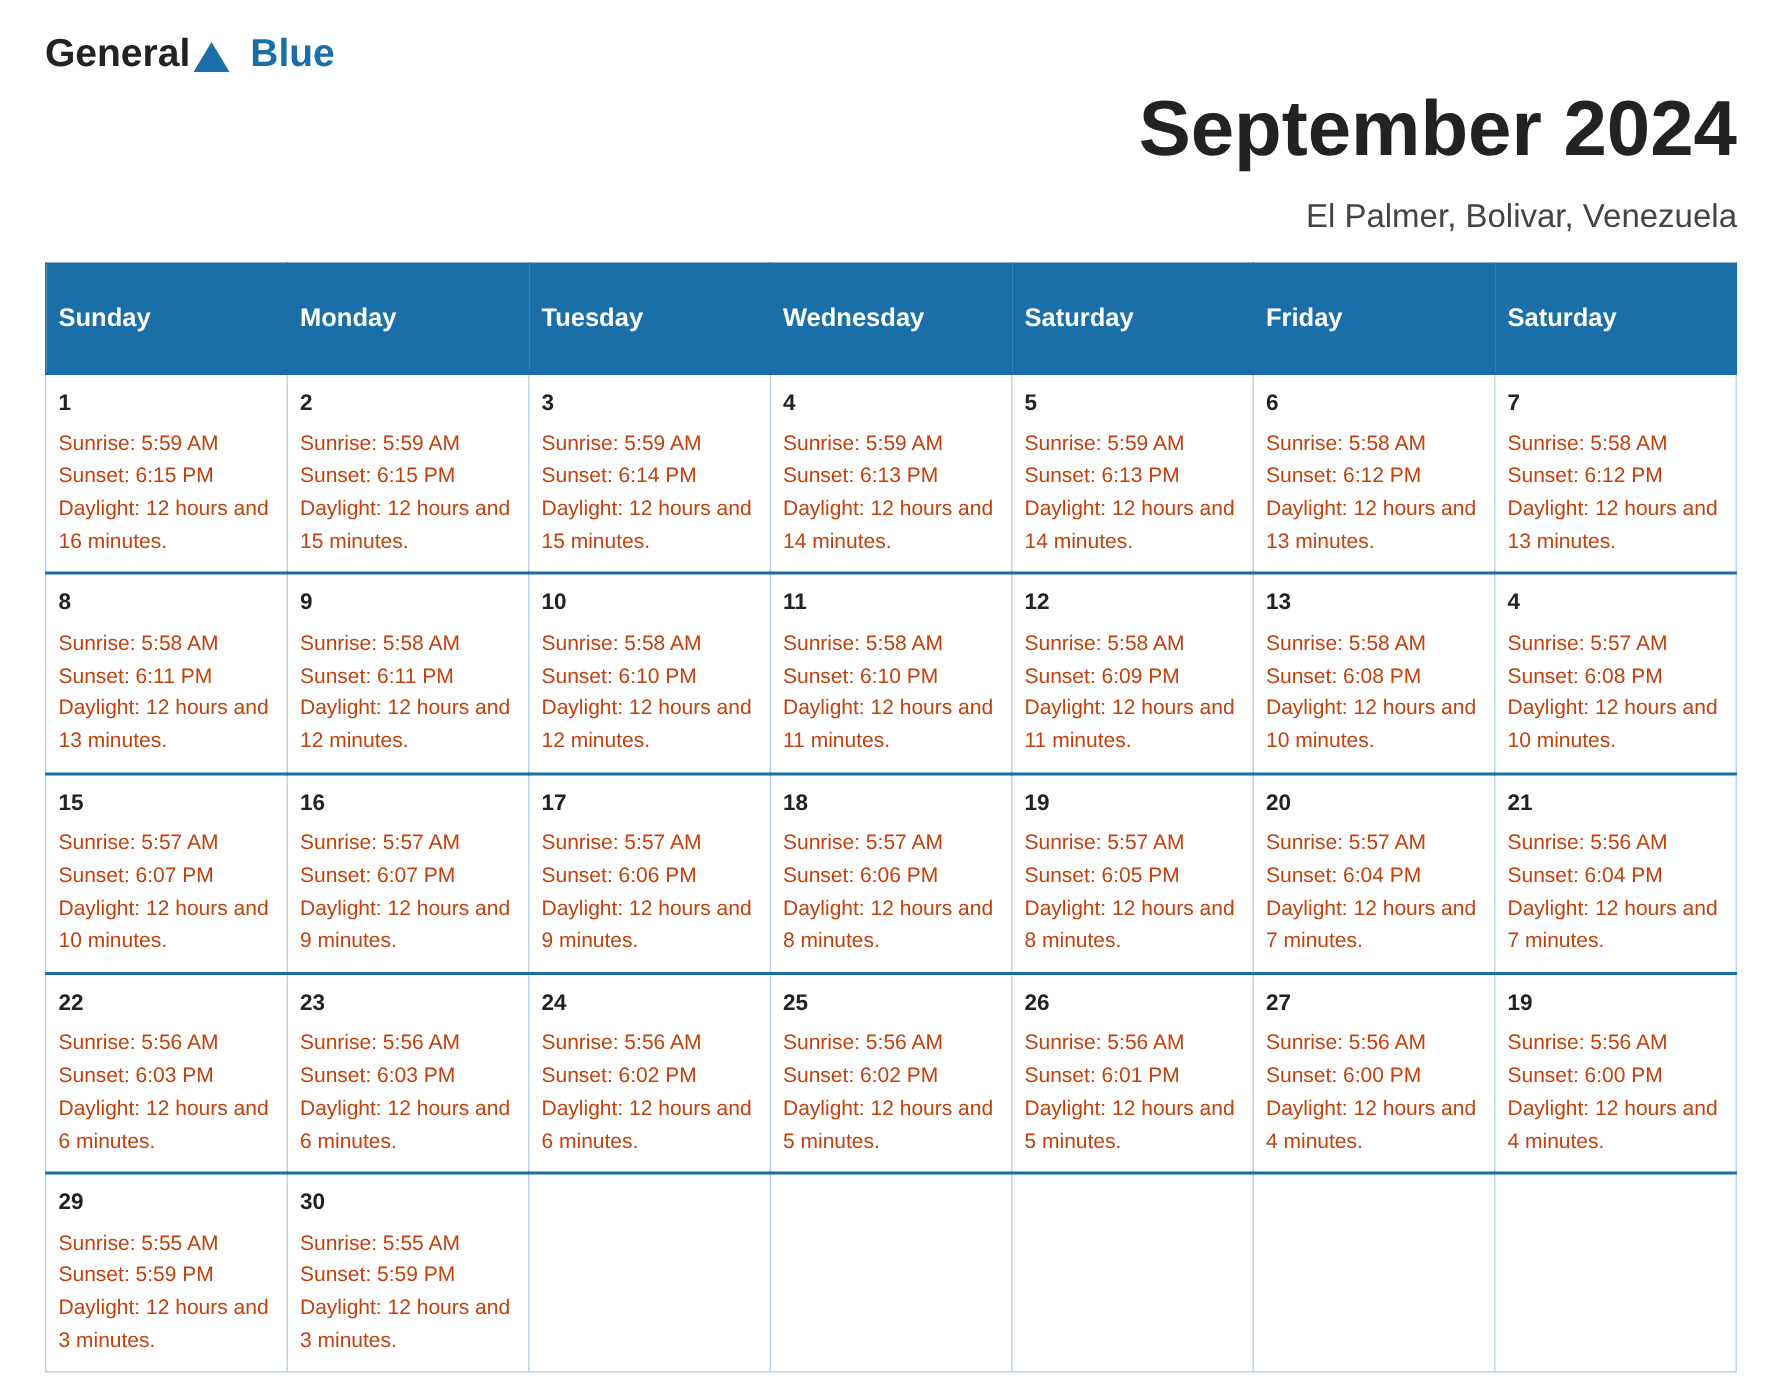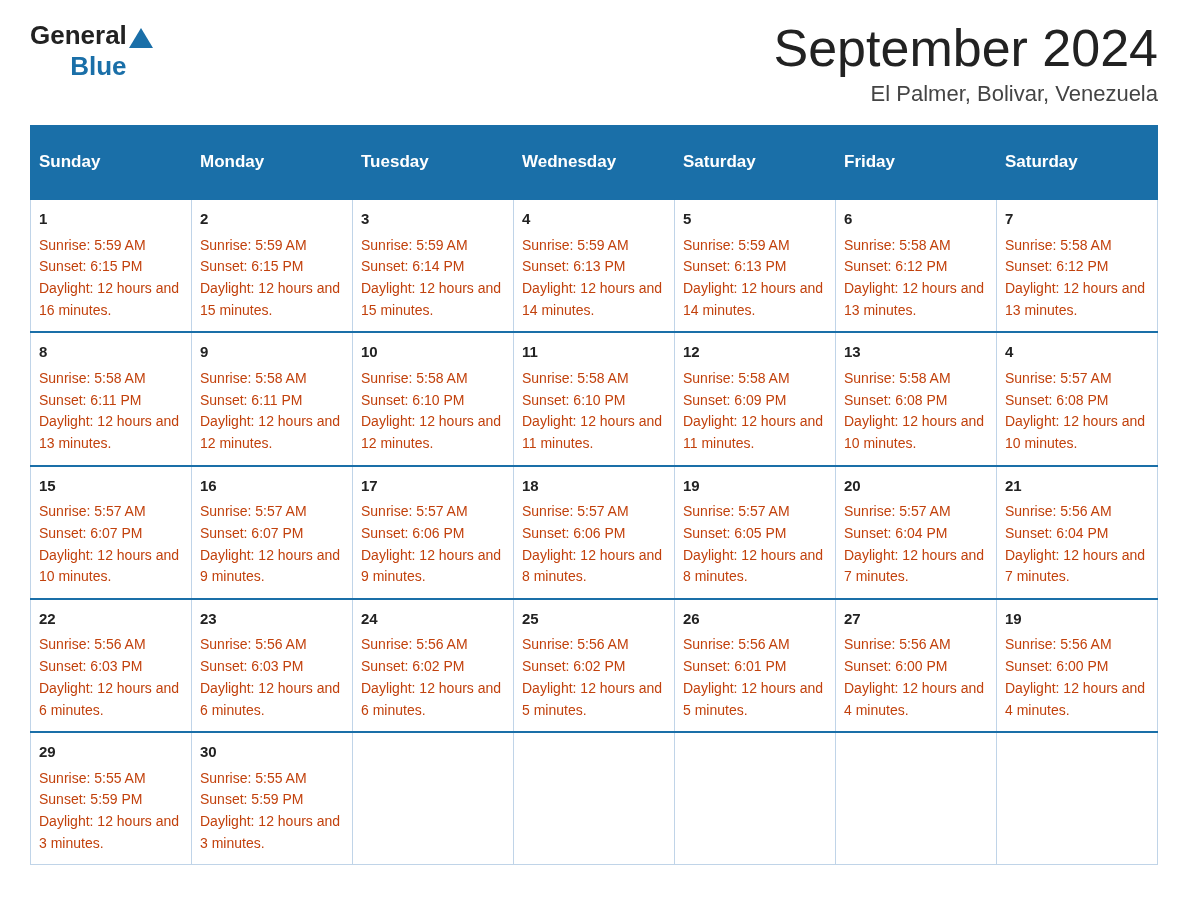"General" .logo { flex-direction: column -> row }
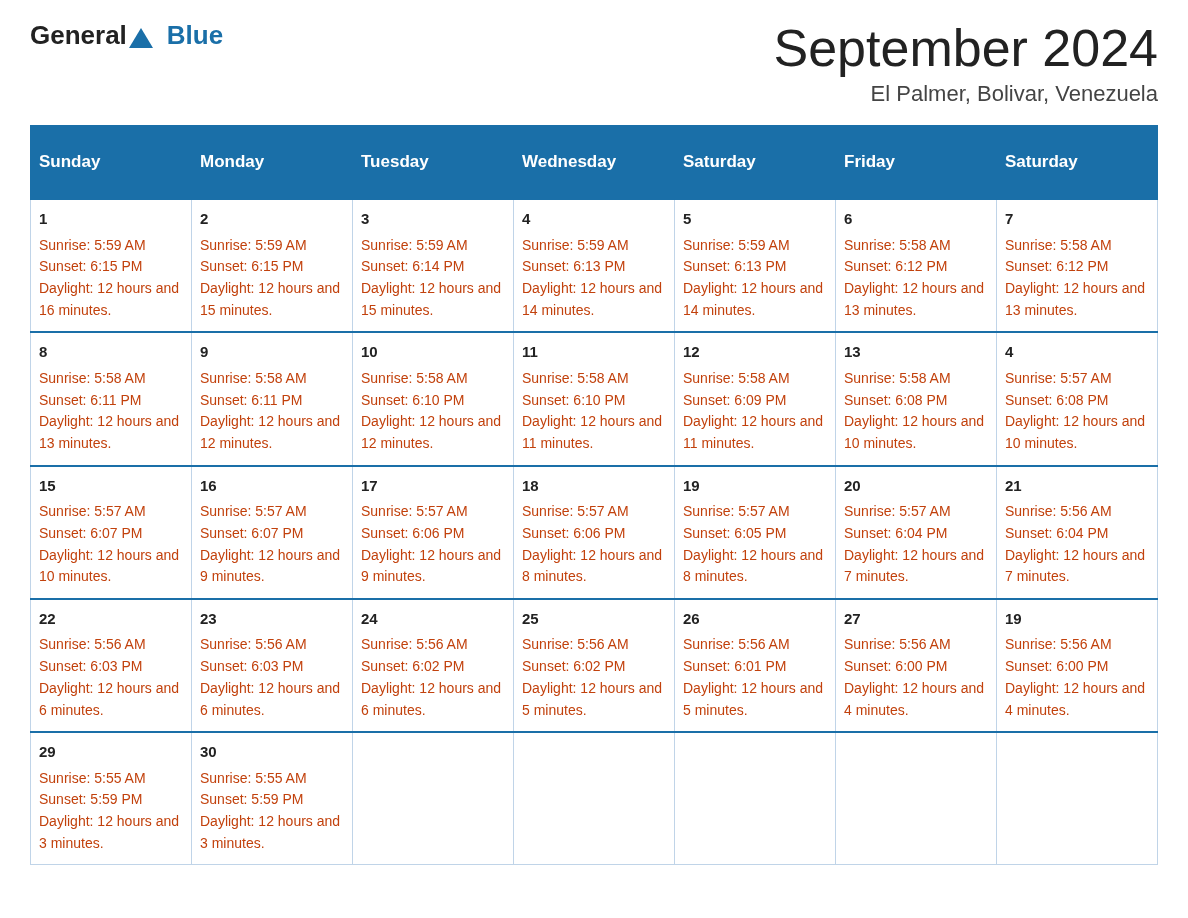"September 2024" .month-title { font-weight: normal -> bold; margin-top: none -> 38px }
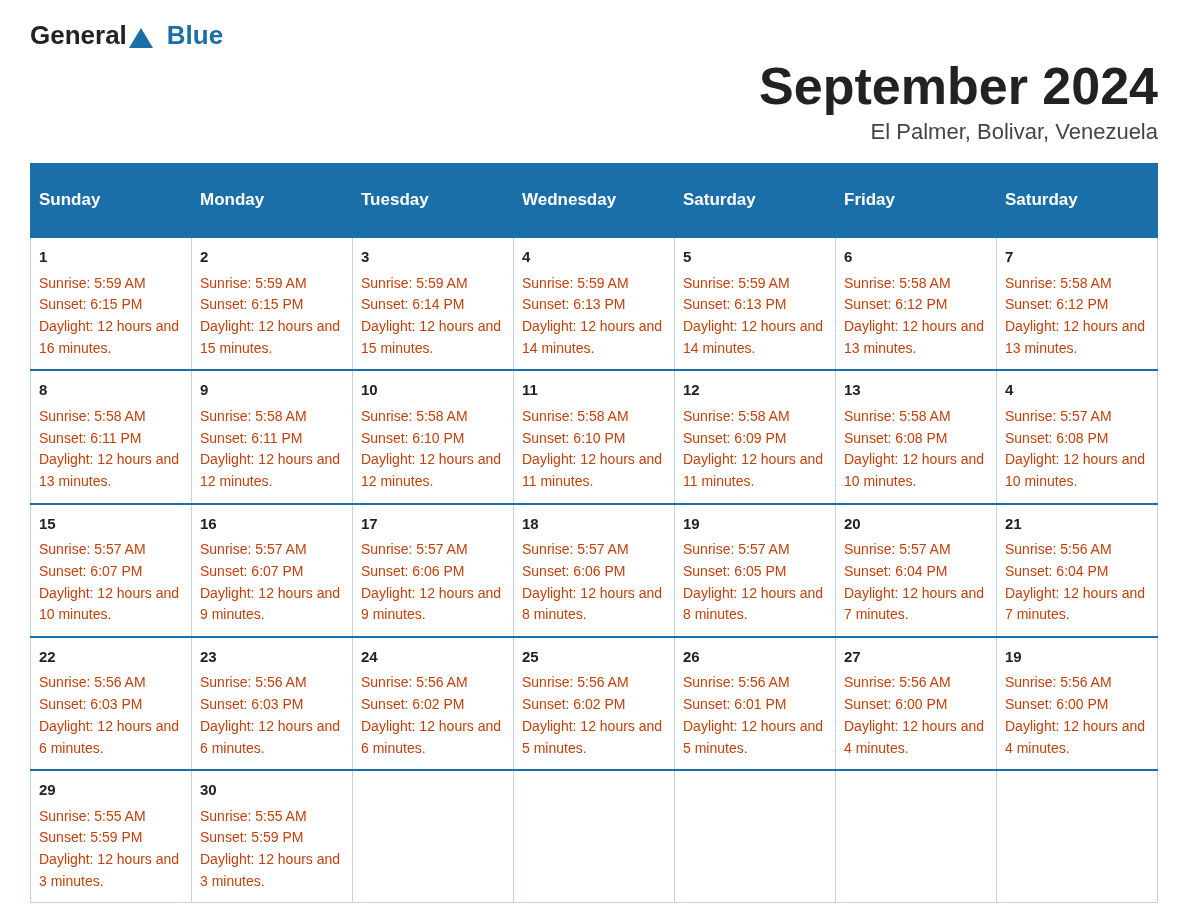"El Palmer, Bolivar, Venezuela" .location { margin-top: 4px -> 16px }
